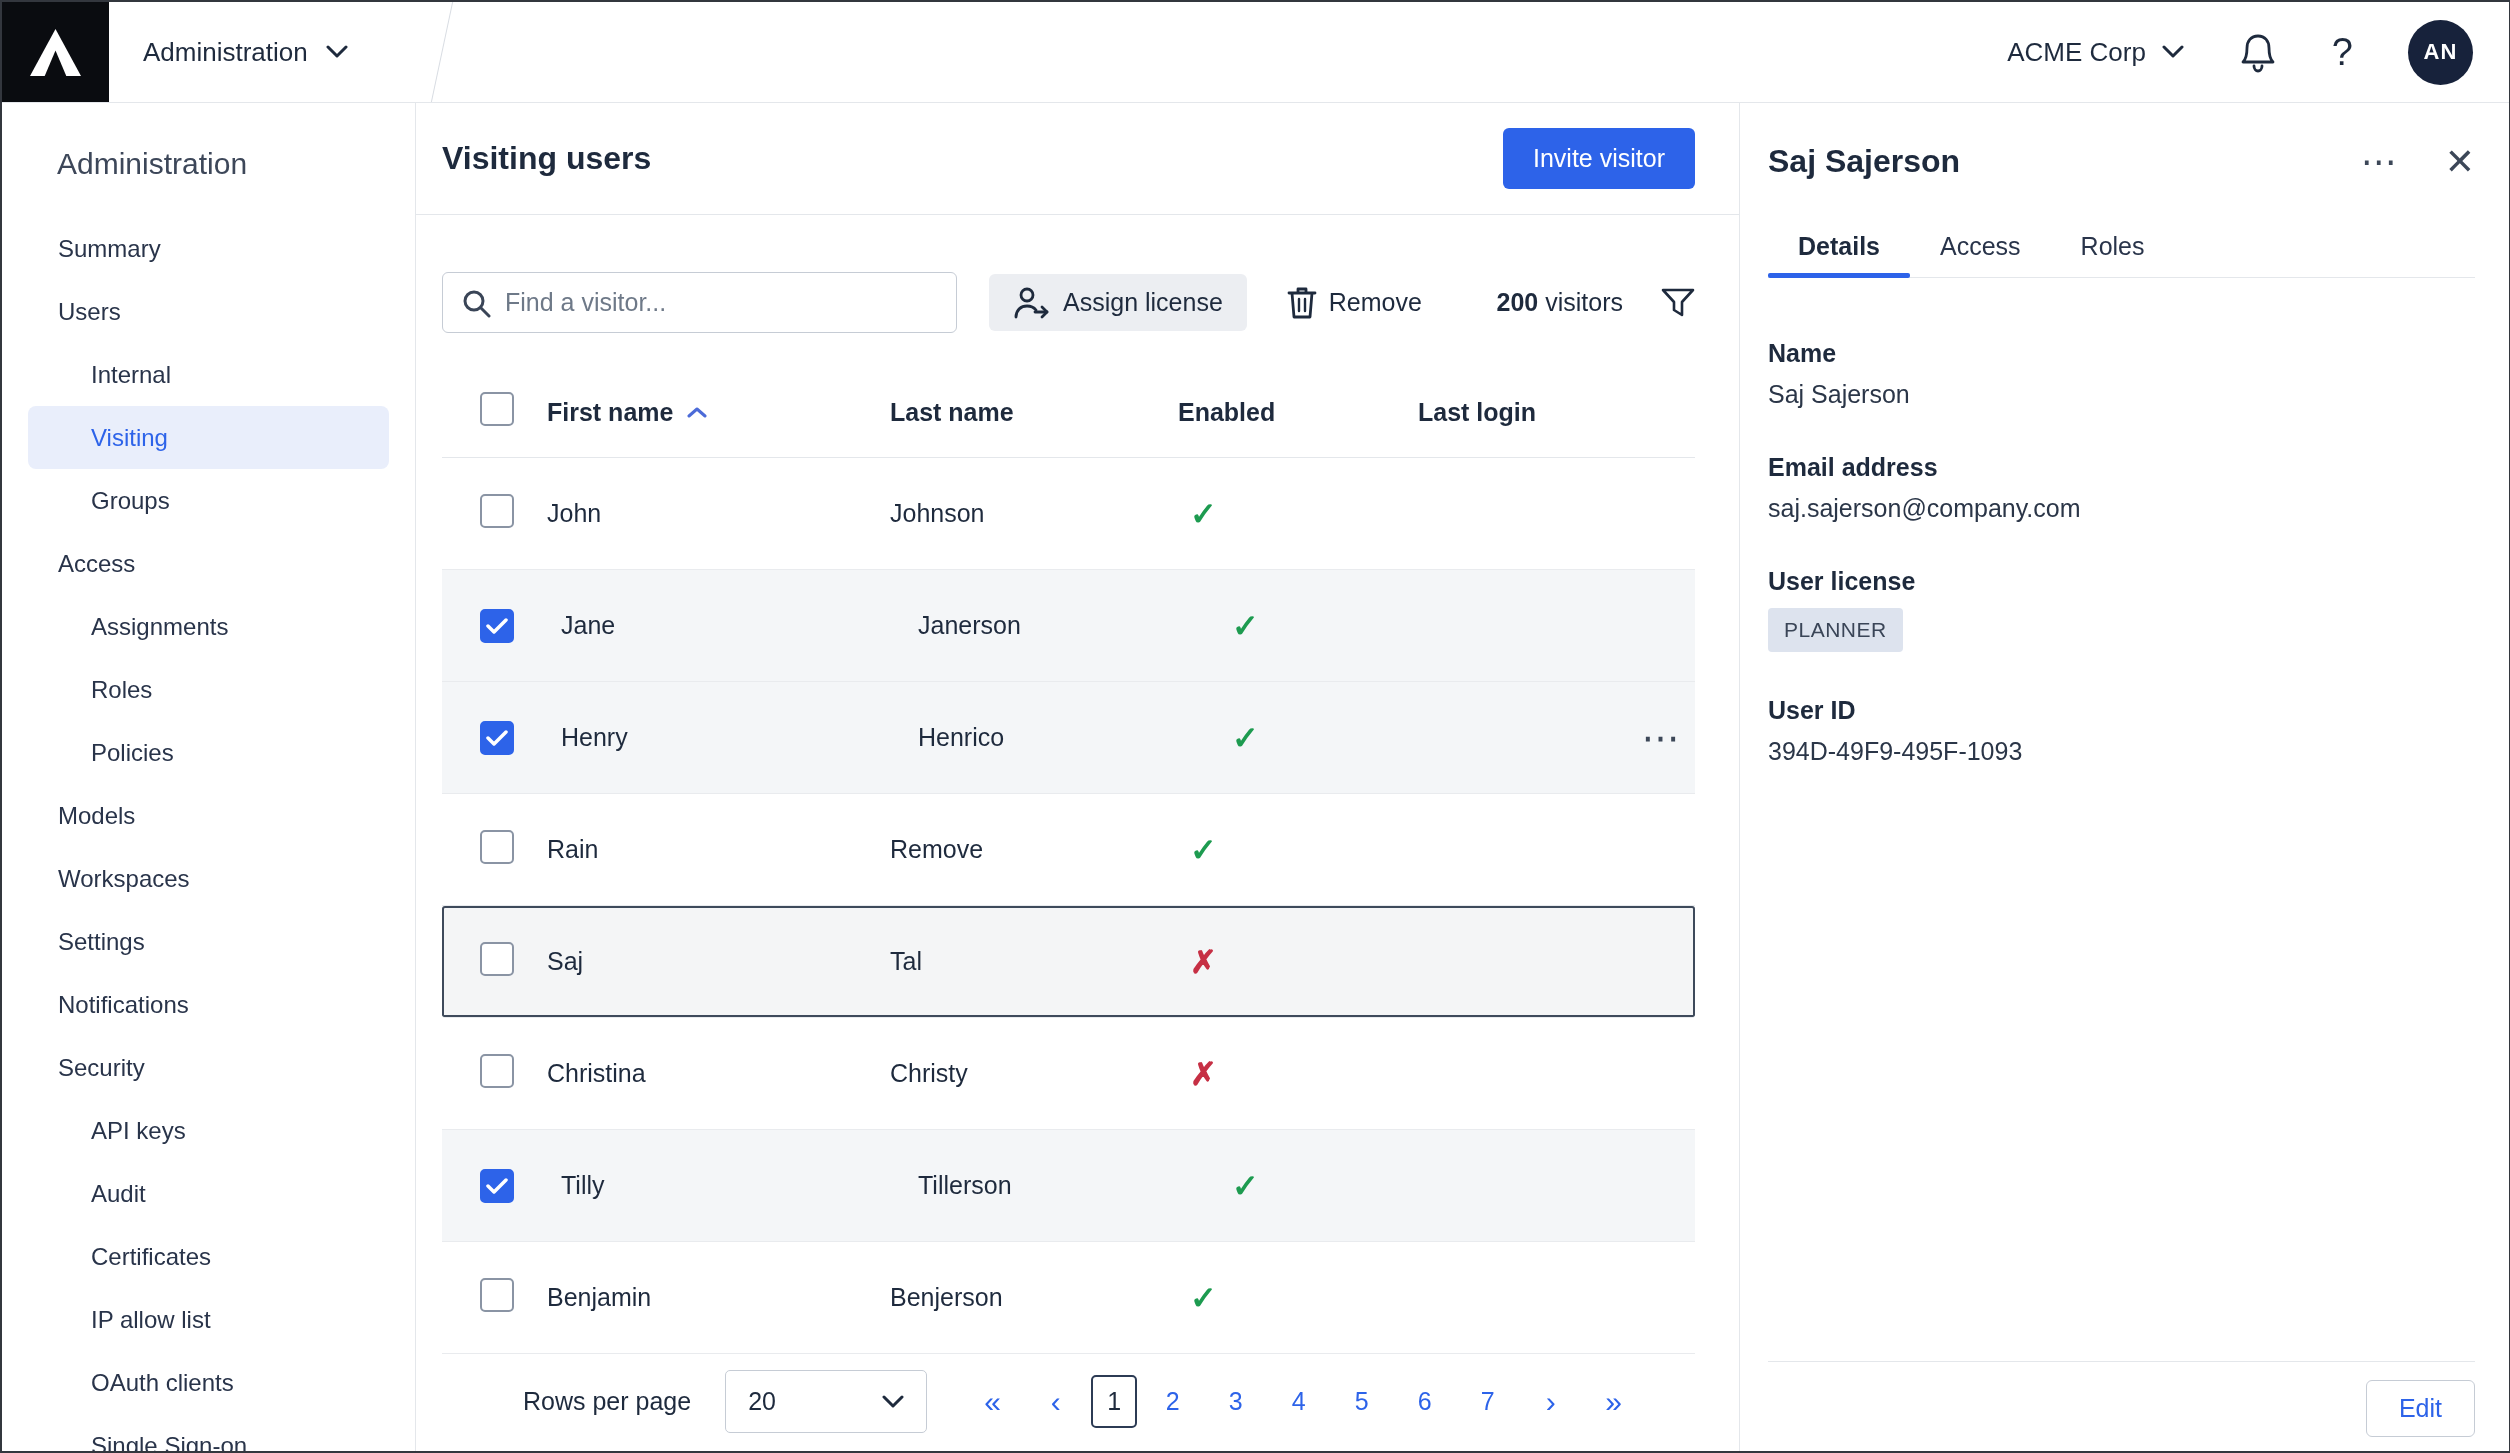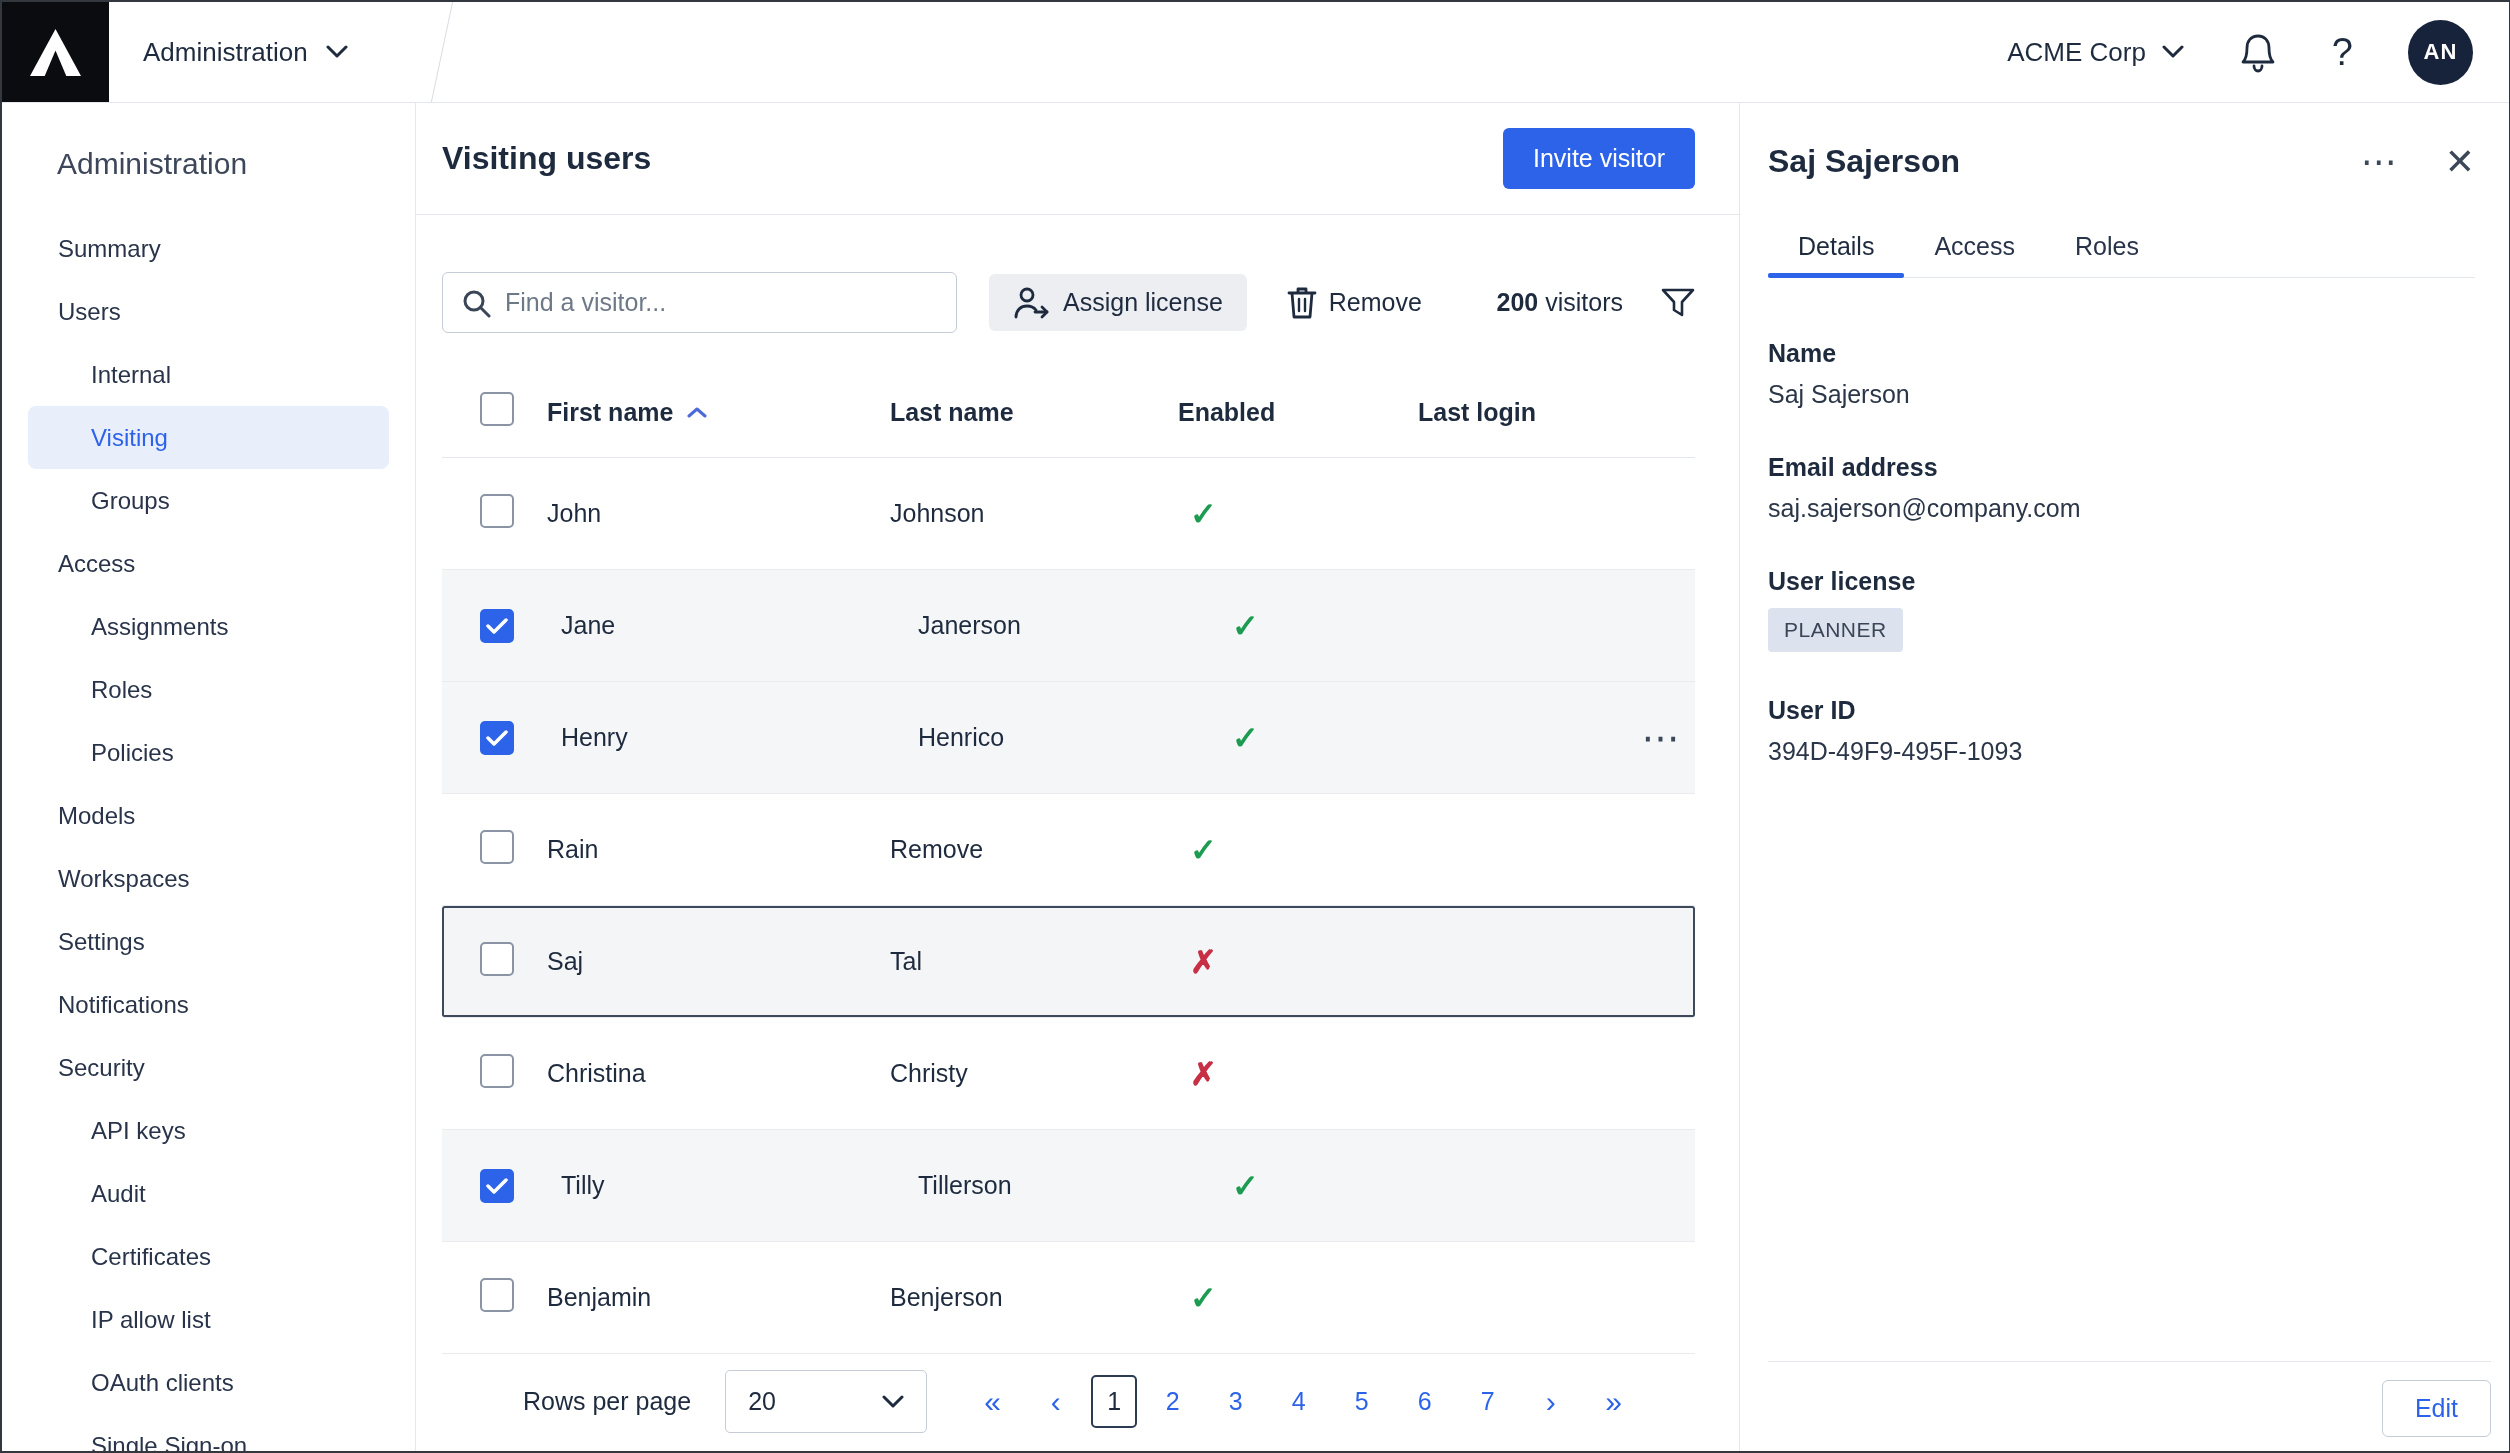"Details" .tab.active { font-weight: 400 -> 700 }
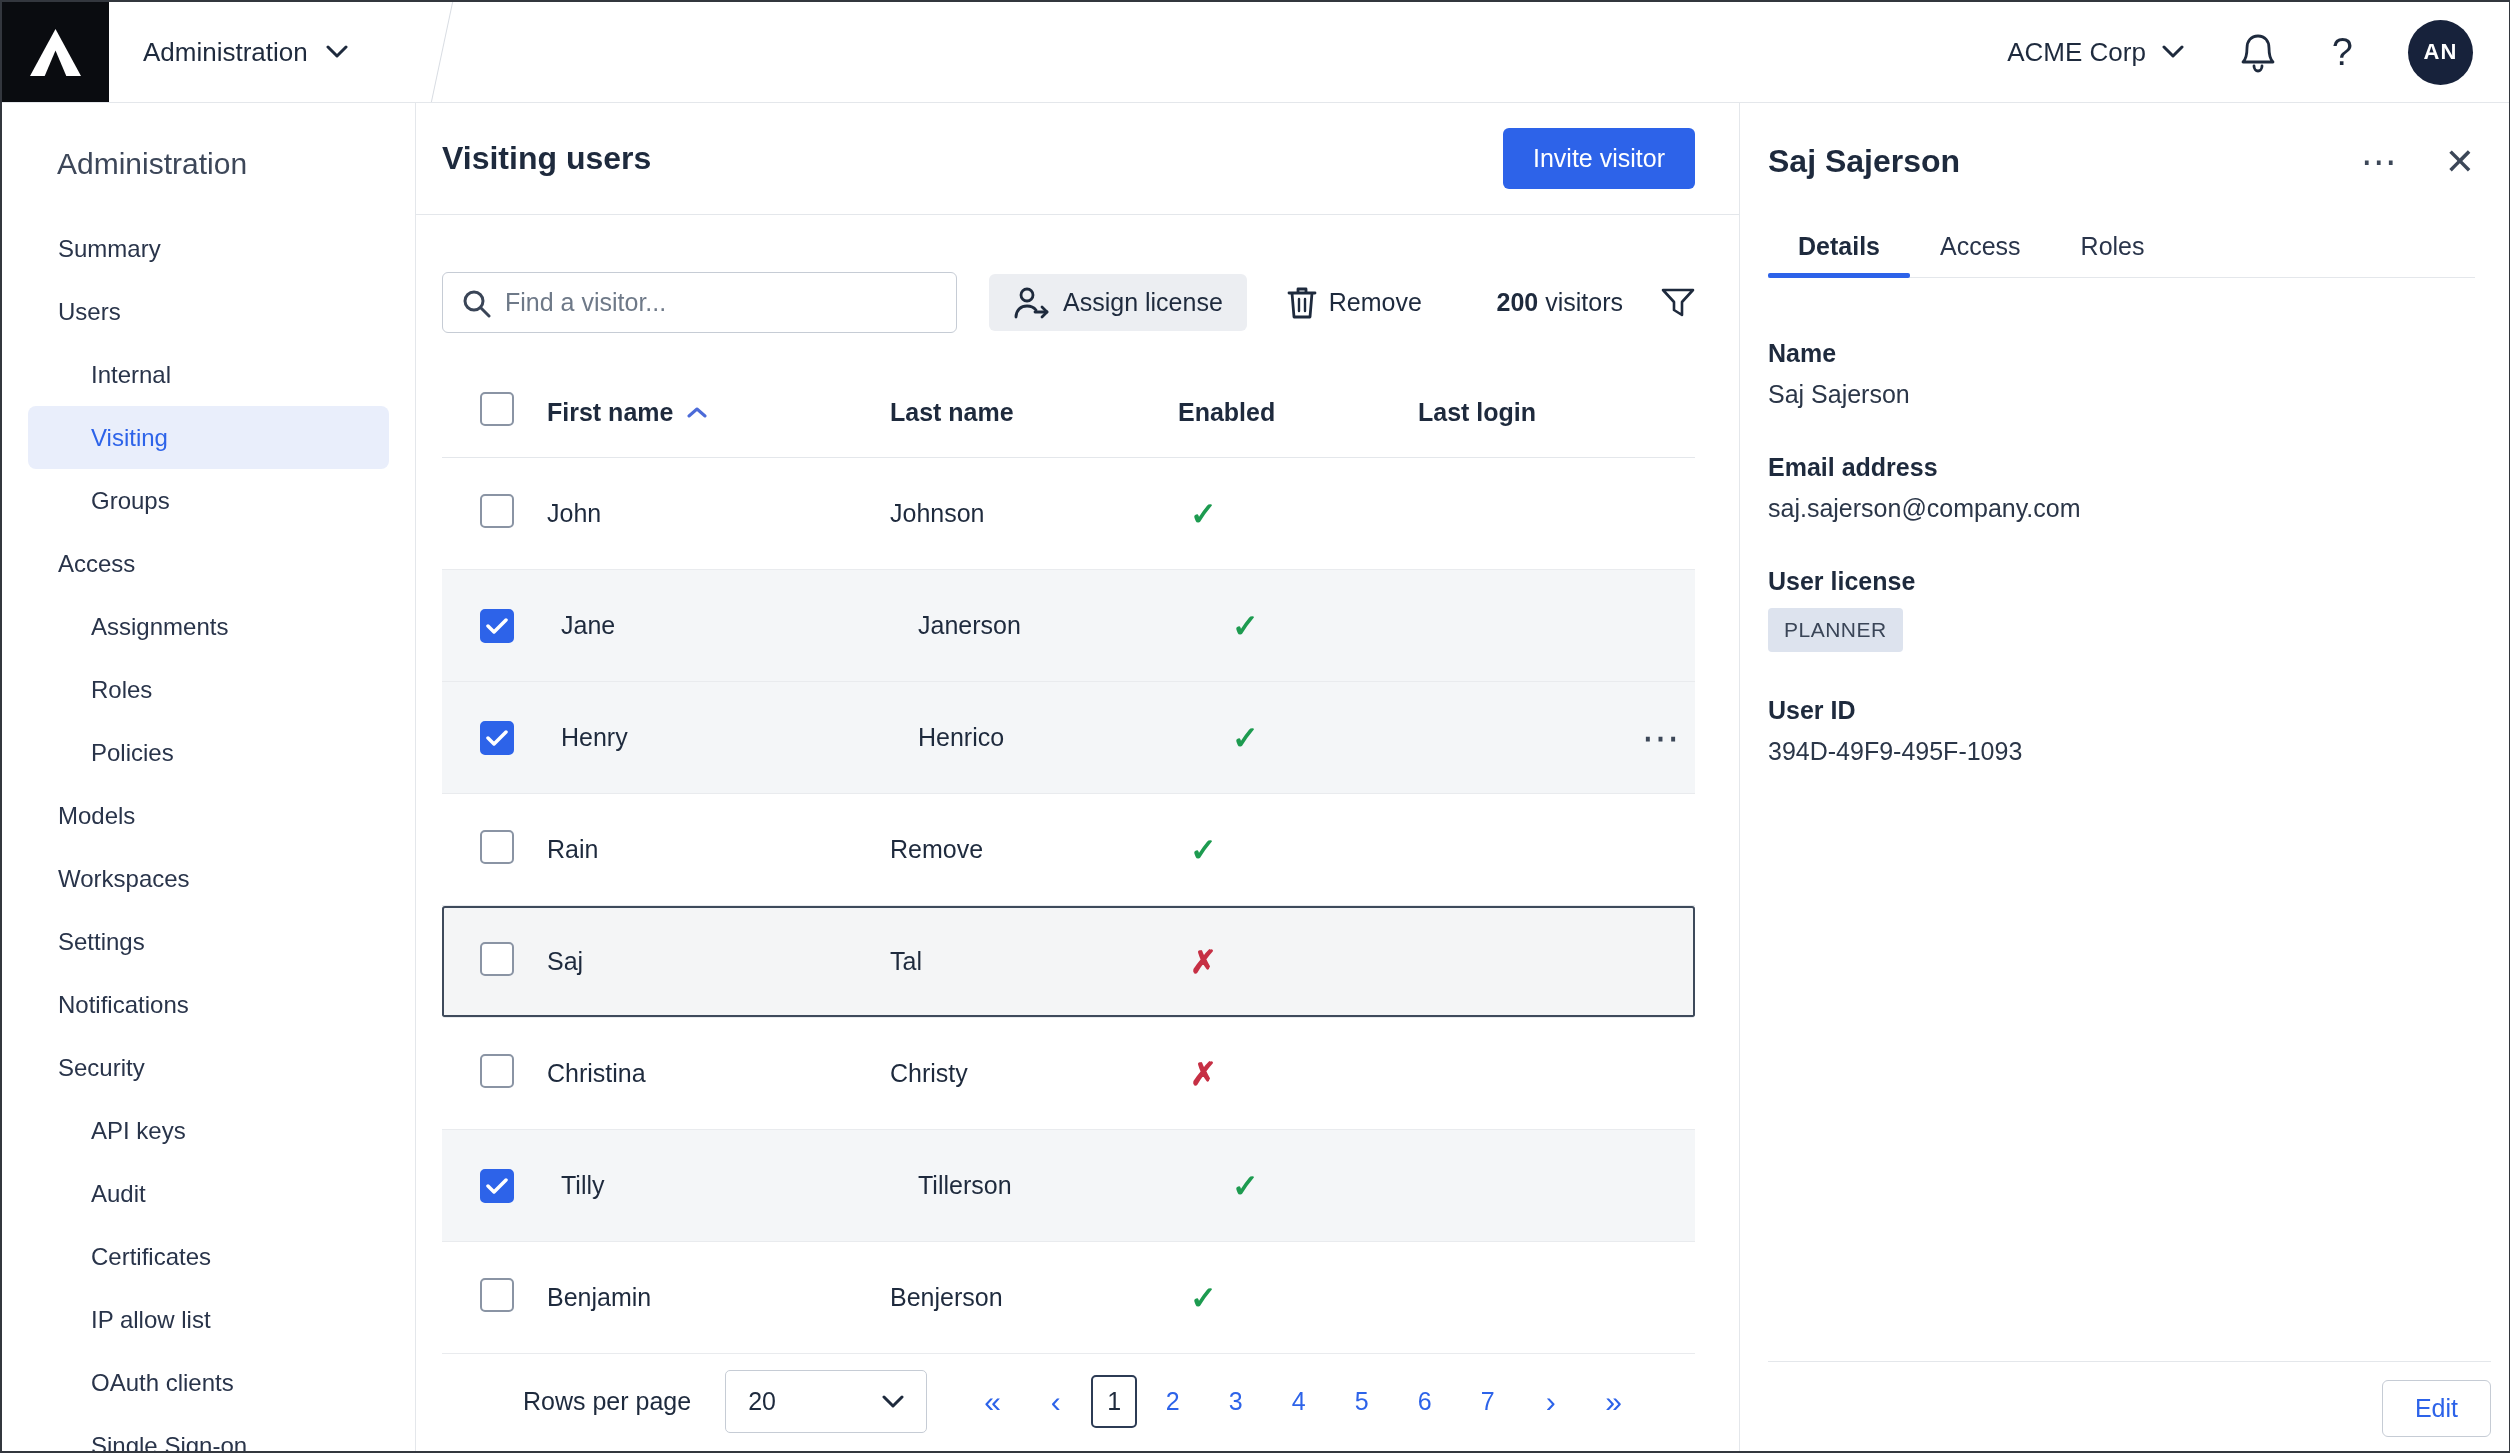"Edit" .panel-footer { right: 18px -> 34px }
